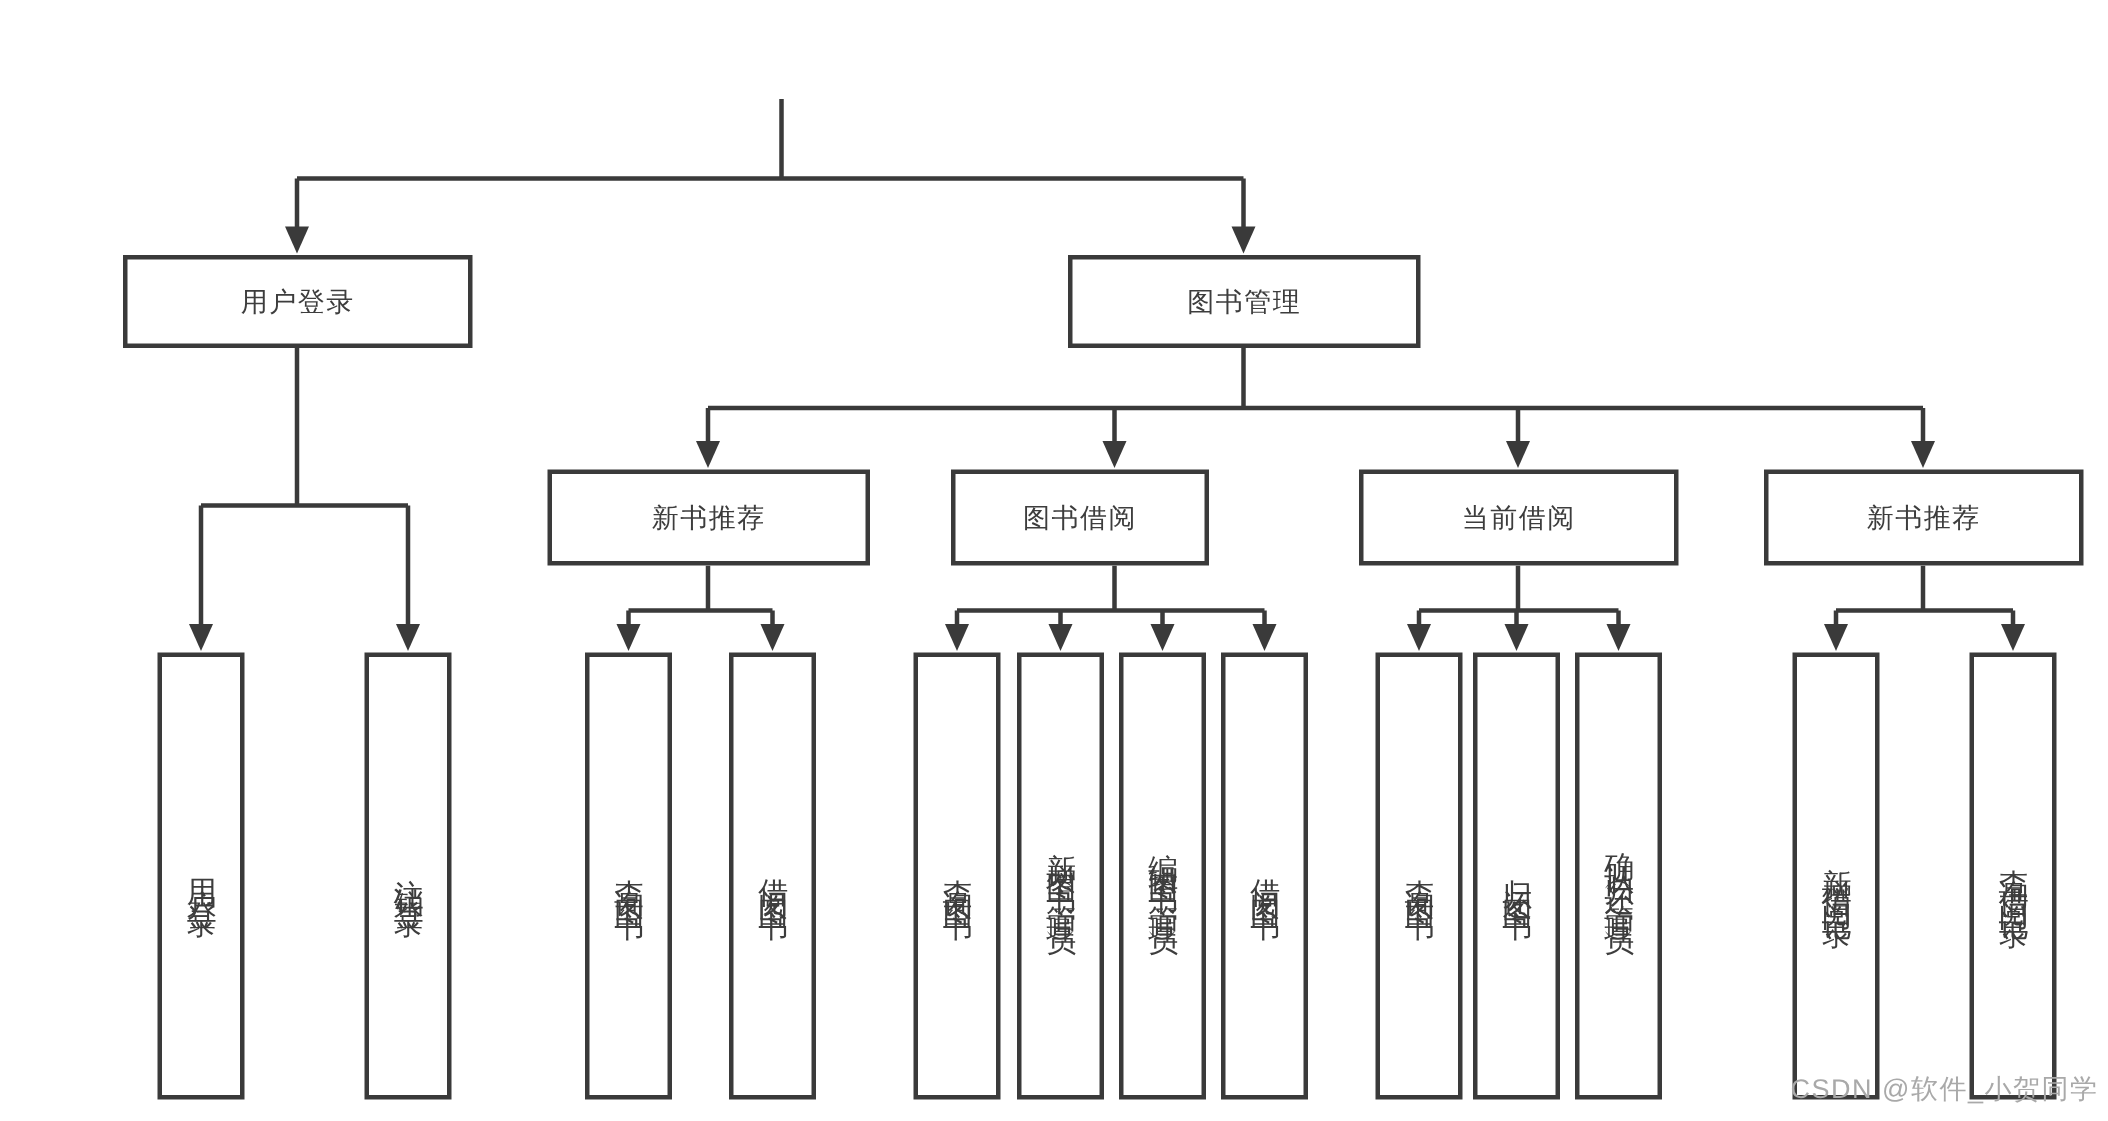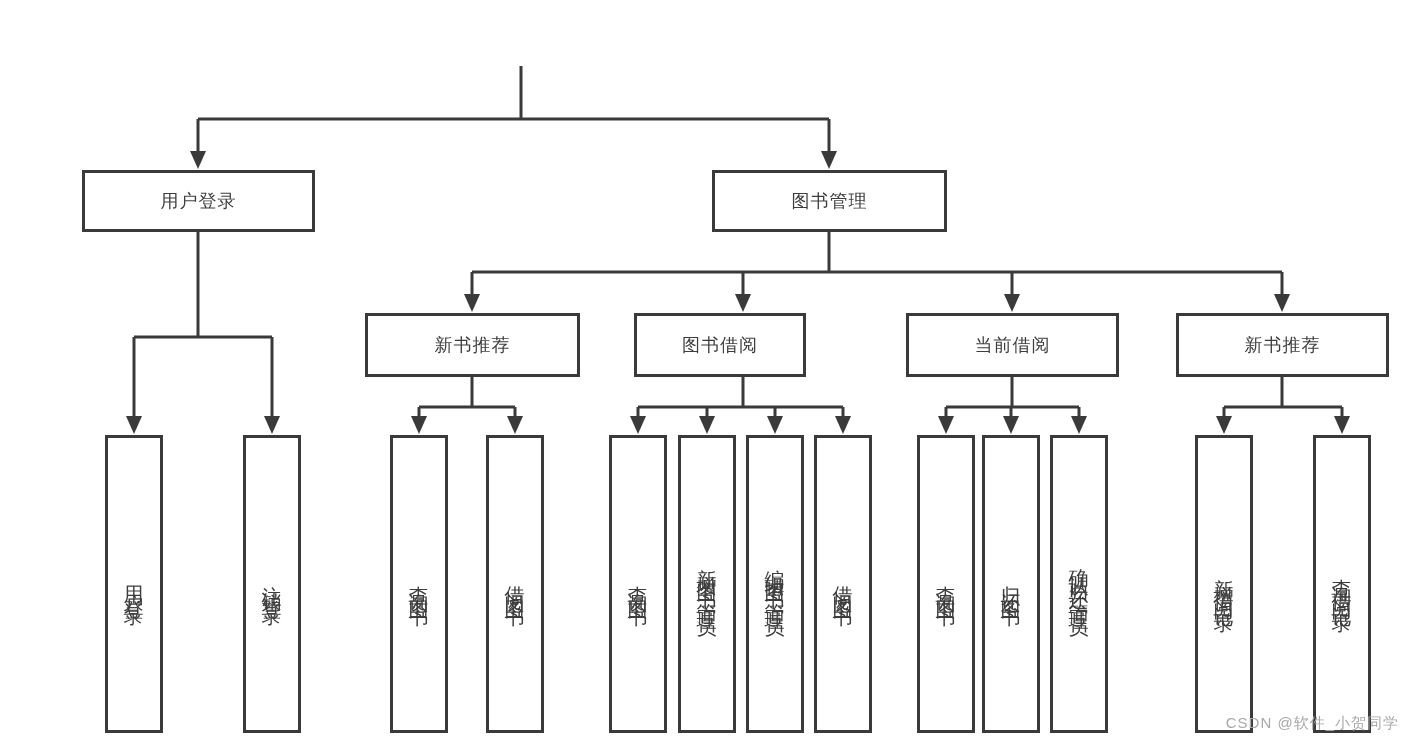"CSDN @软件_小贺同学" .watermark { font-size: 15px -> 18px }
